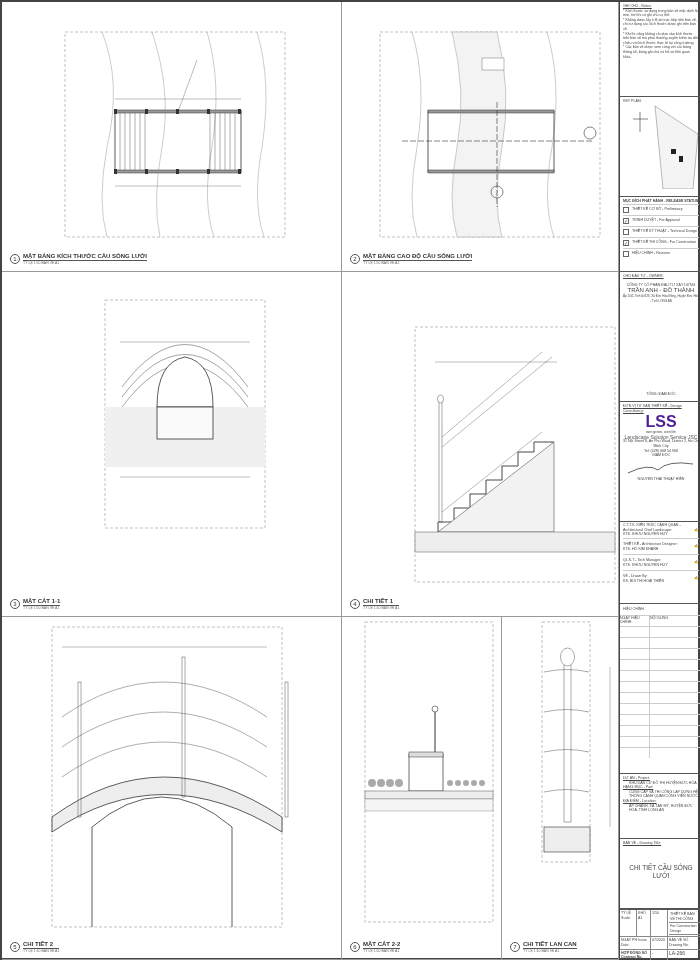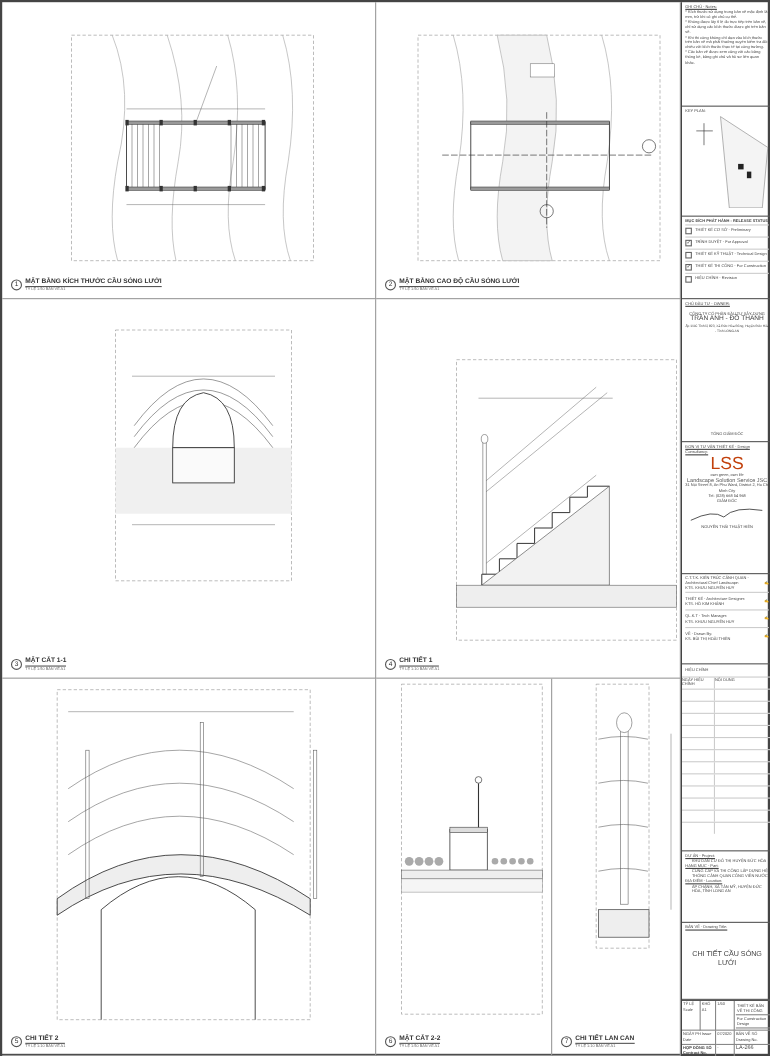"LSS" div.center { color: #c2410c -> #4c1d95; font-weight: normal -> bold }
